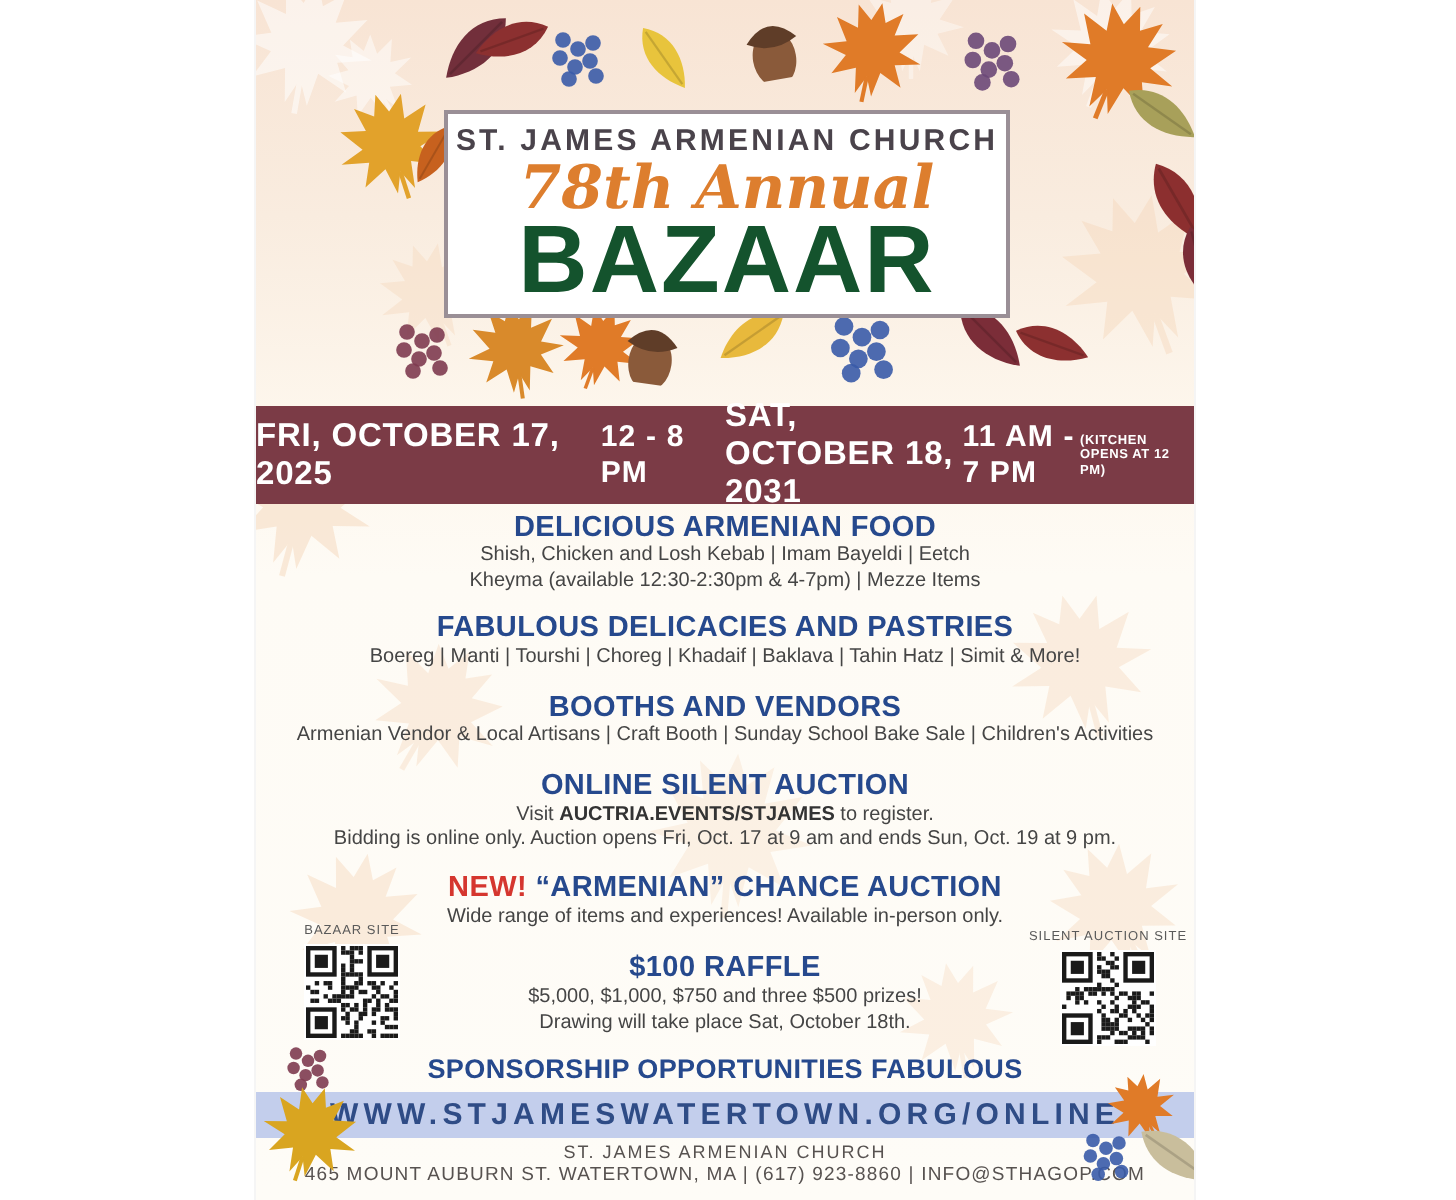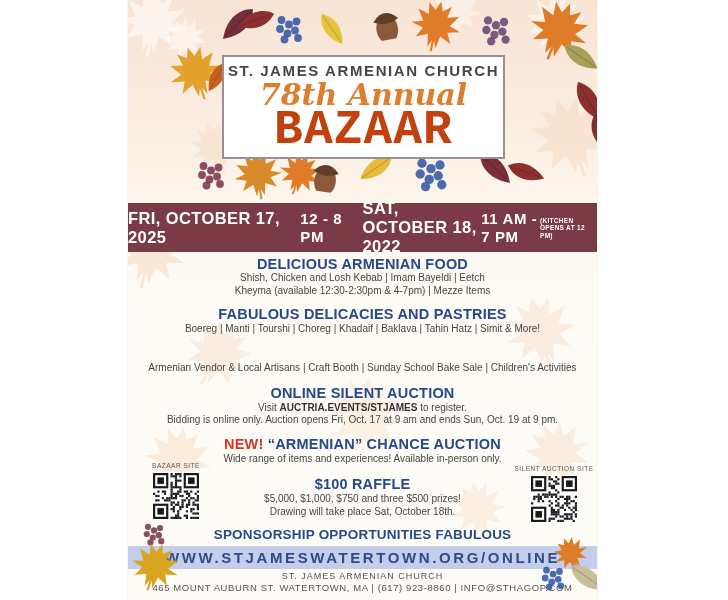"BAZAAR" .bazaar { color: #c2410c -> #14532d; font-family: Liberation Mono, monospace -> Liberation Sans, sans-serif }
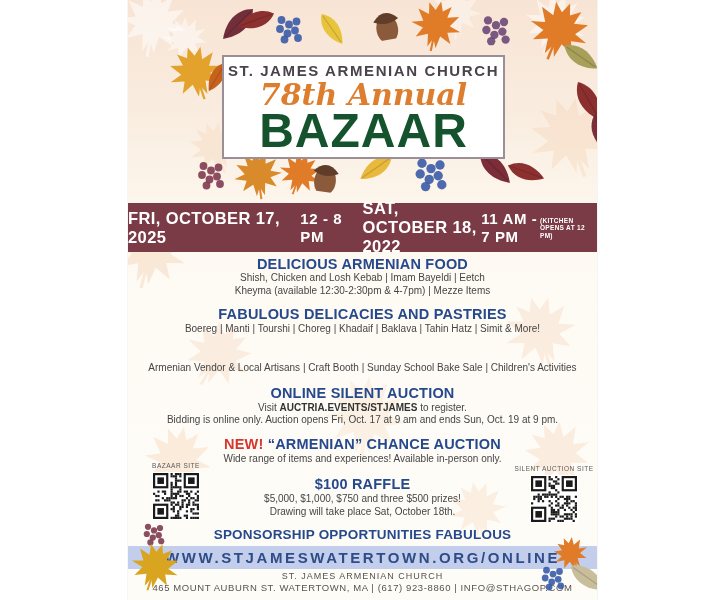"SAT, OCTOBER 18, 2022" div.date-main { text: 2022 -> 2031 }
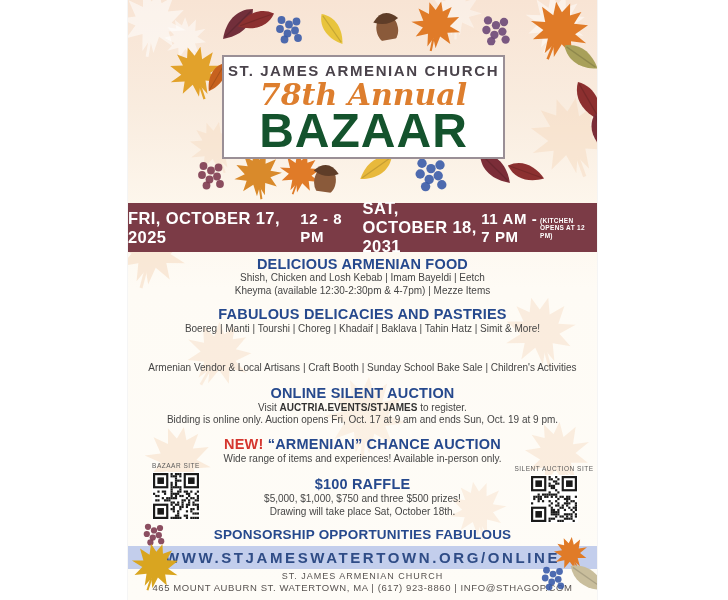"BOOTHS AND VENDORS" div.row { html: none -> <div>BOOTHS AND VENDORS</div> }
